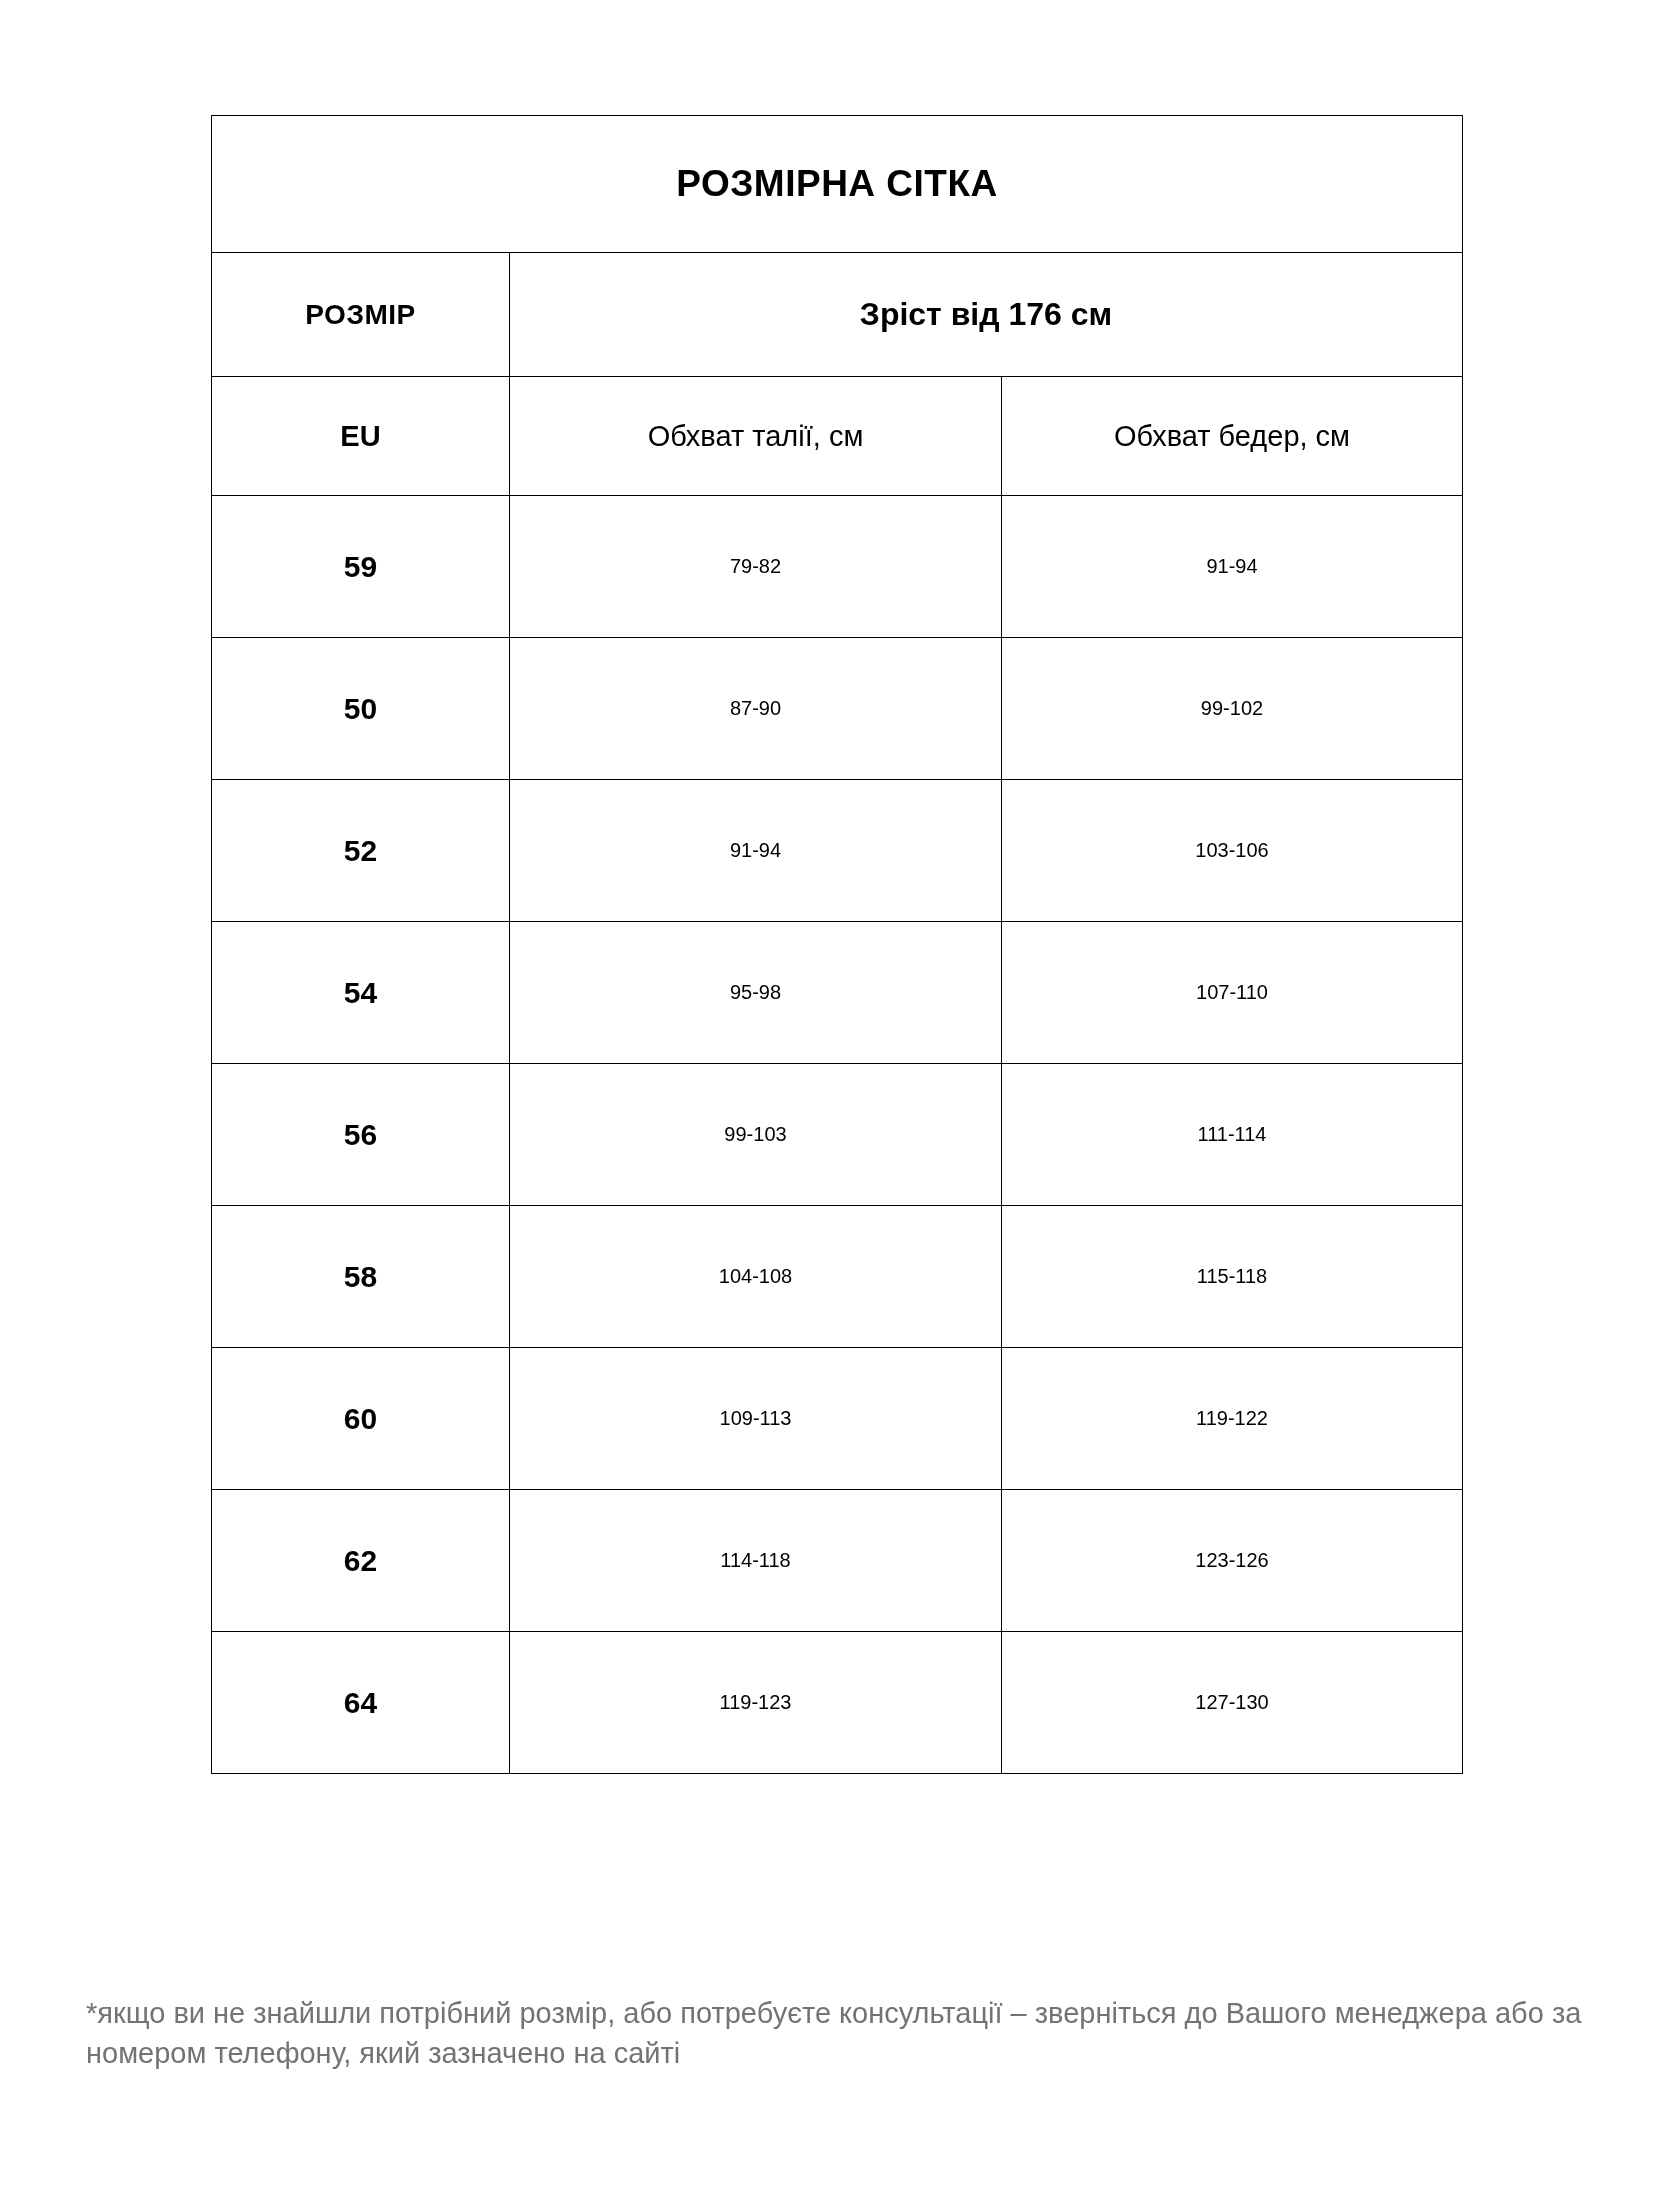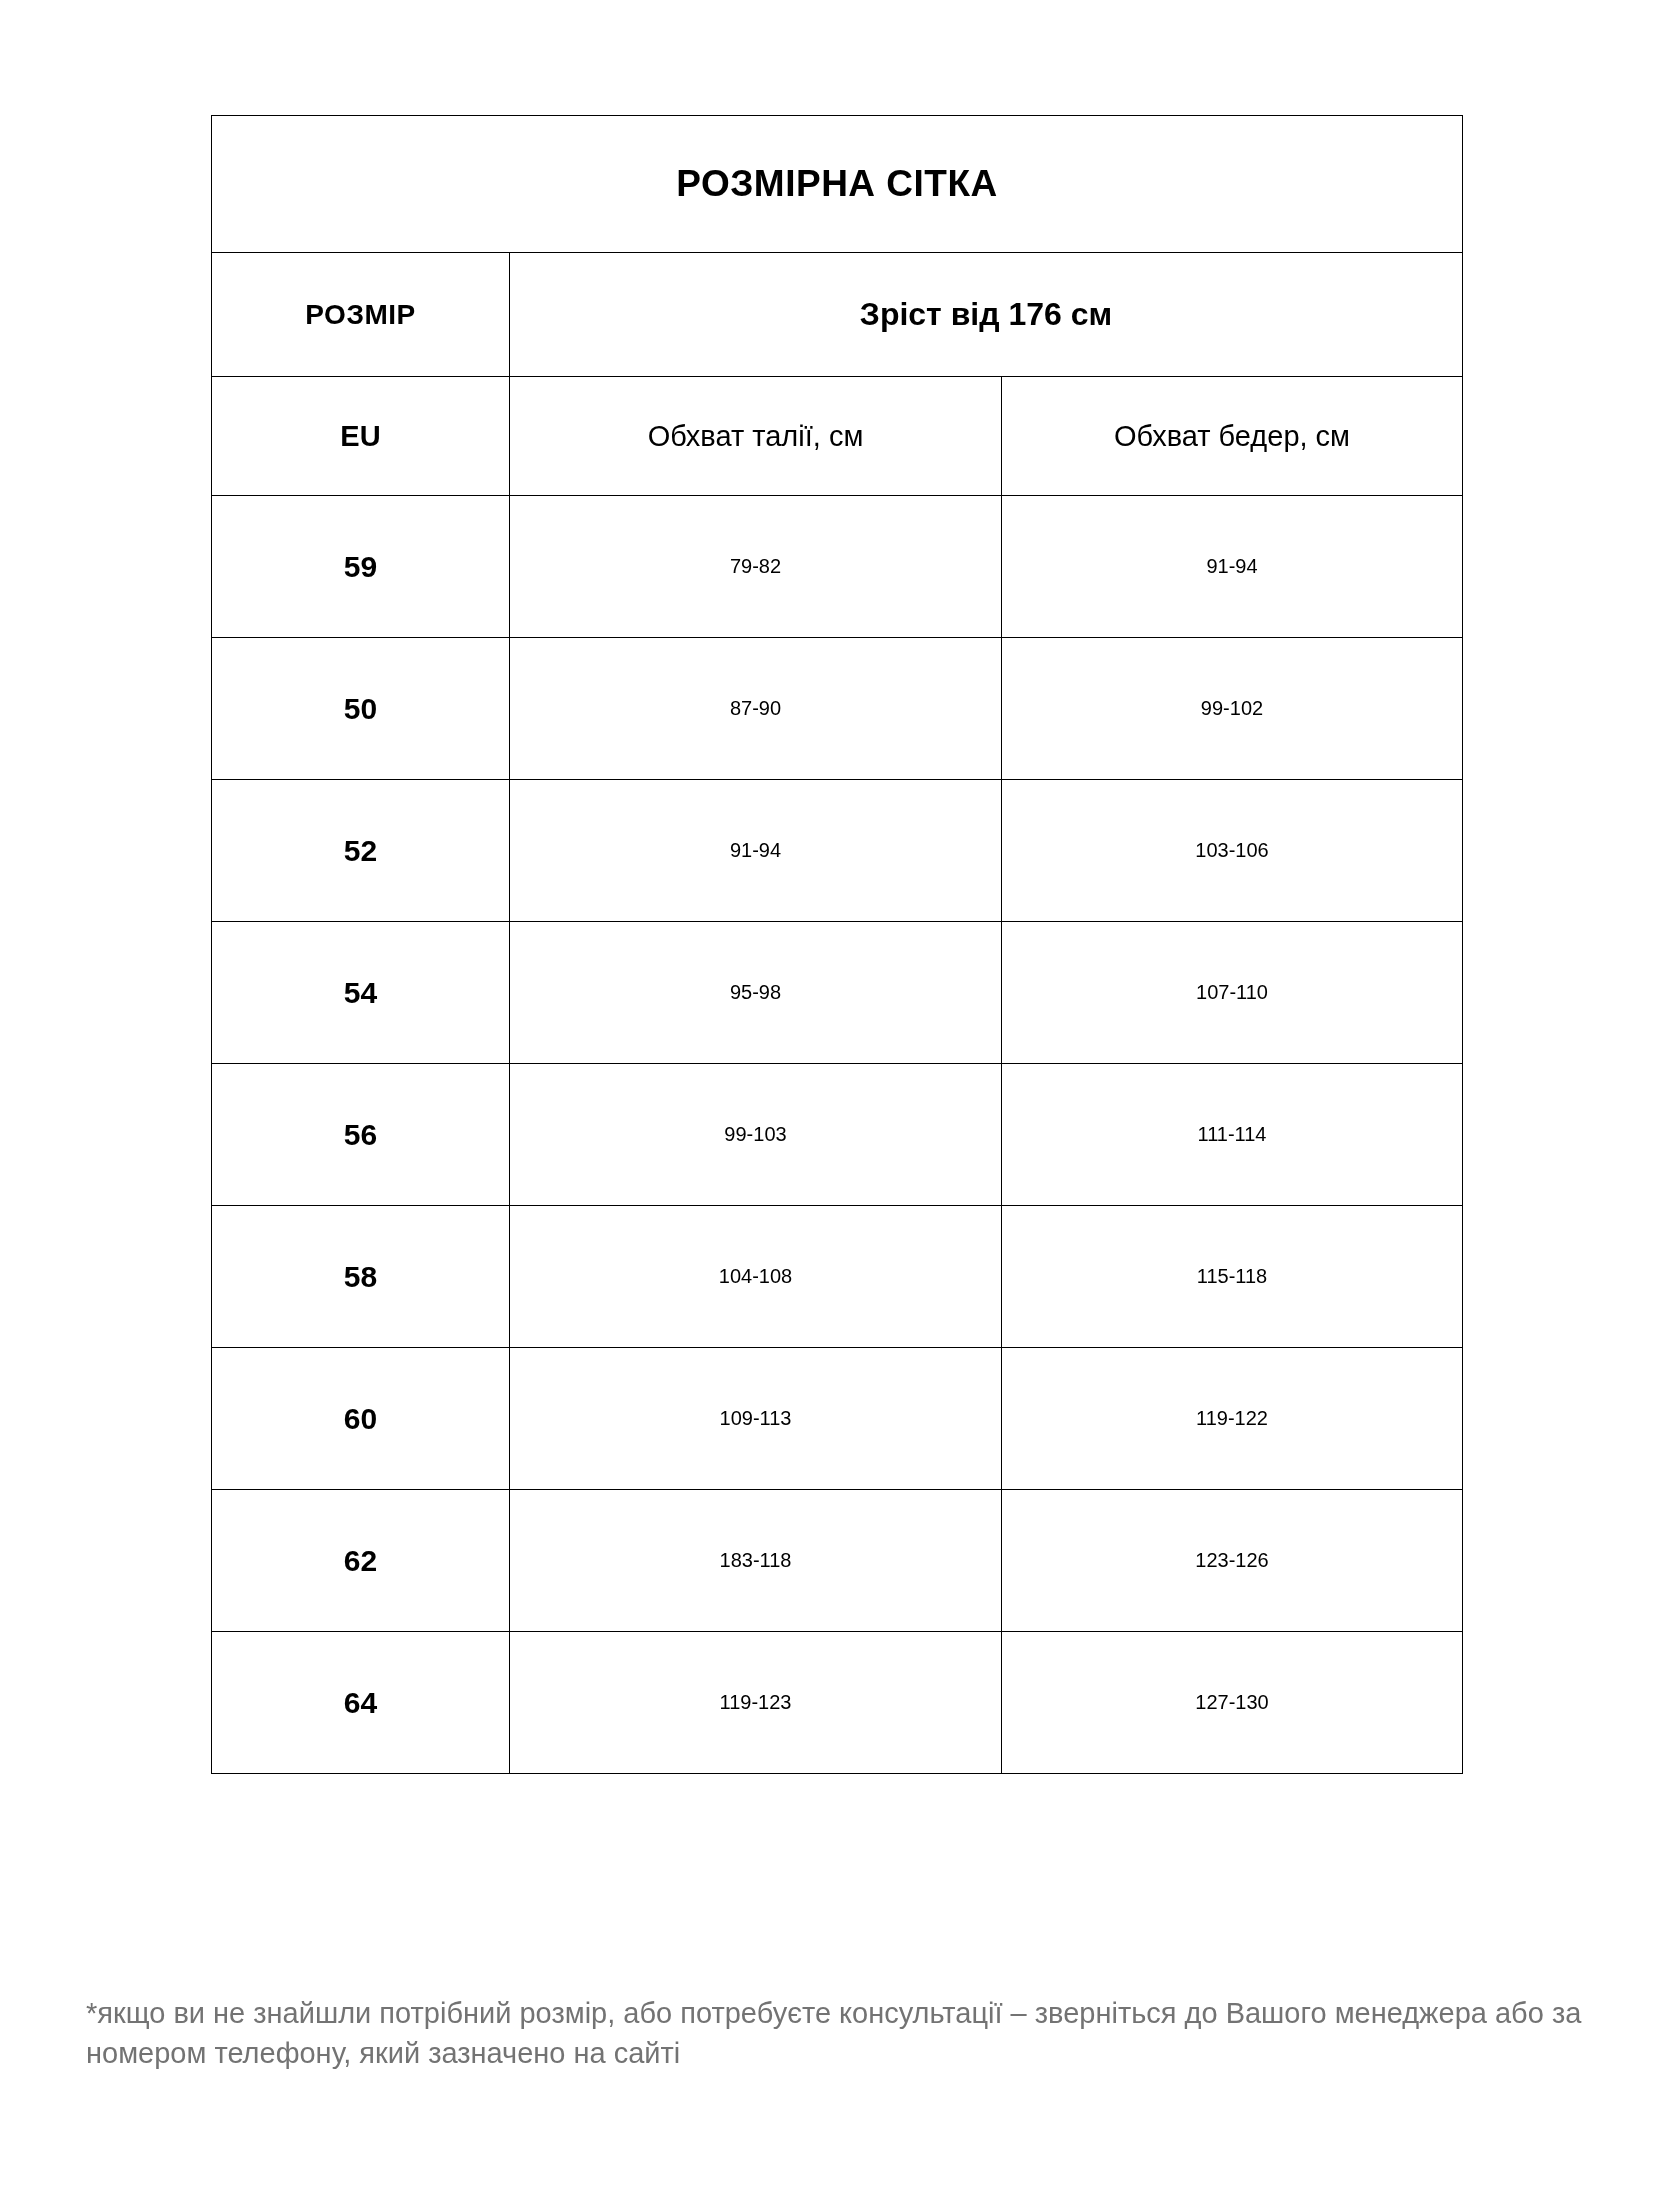"183-118" td { text: 183-118 -> 114-118 }
